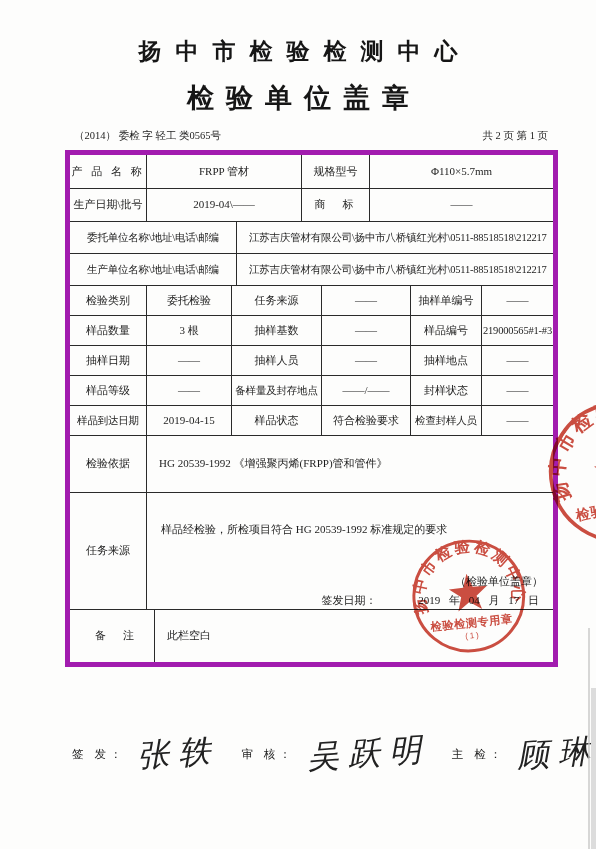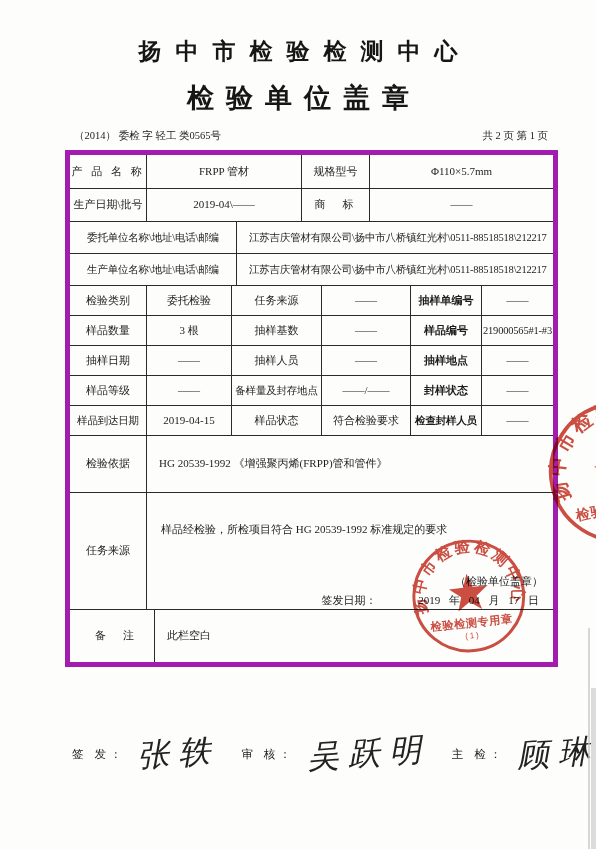"抽样单编号" .w71 { font-weight: bold -> none }
